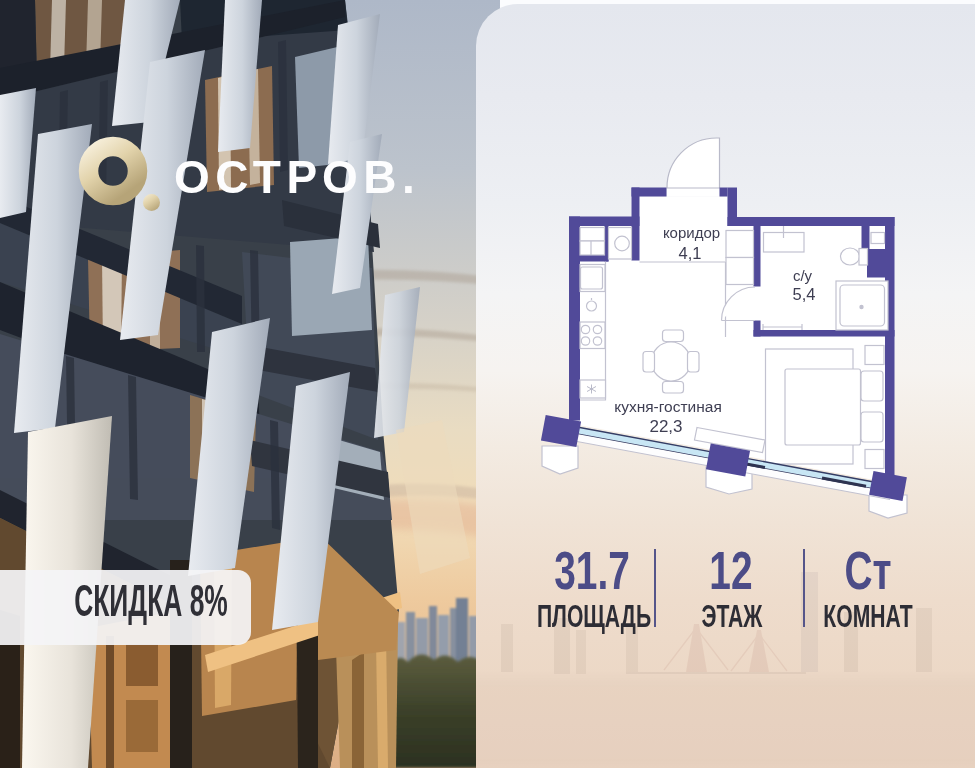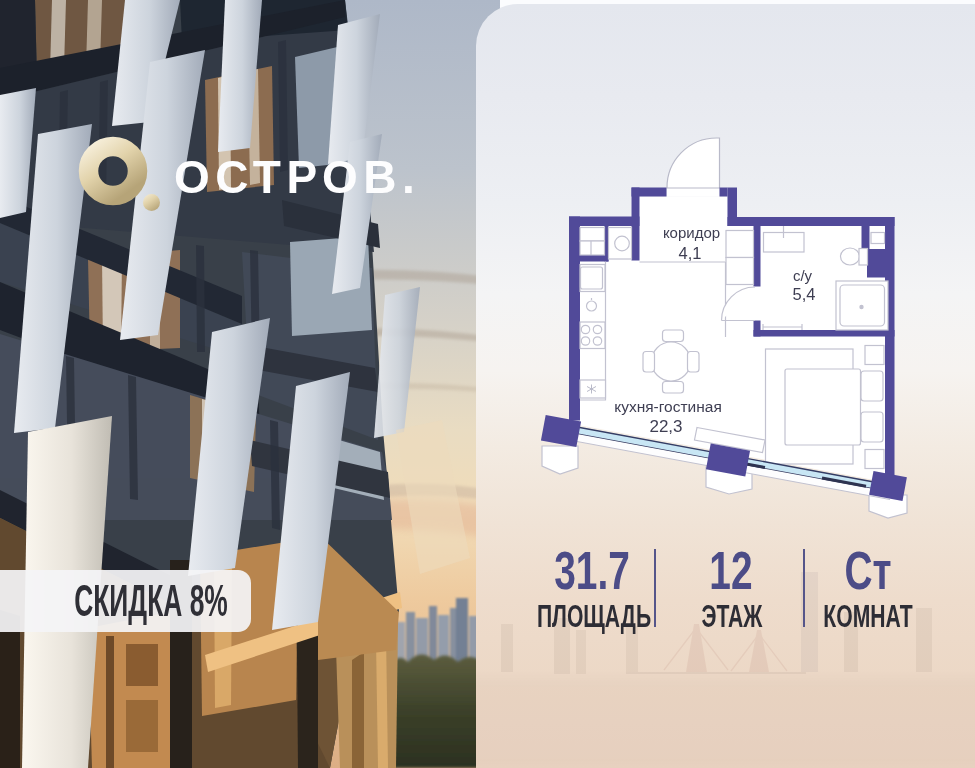"СКИДКА 8%" #badge { height: 62px -> 75px }
